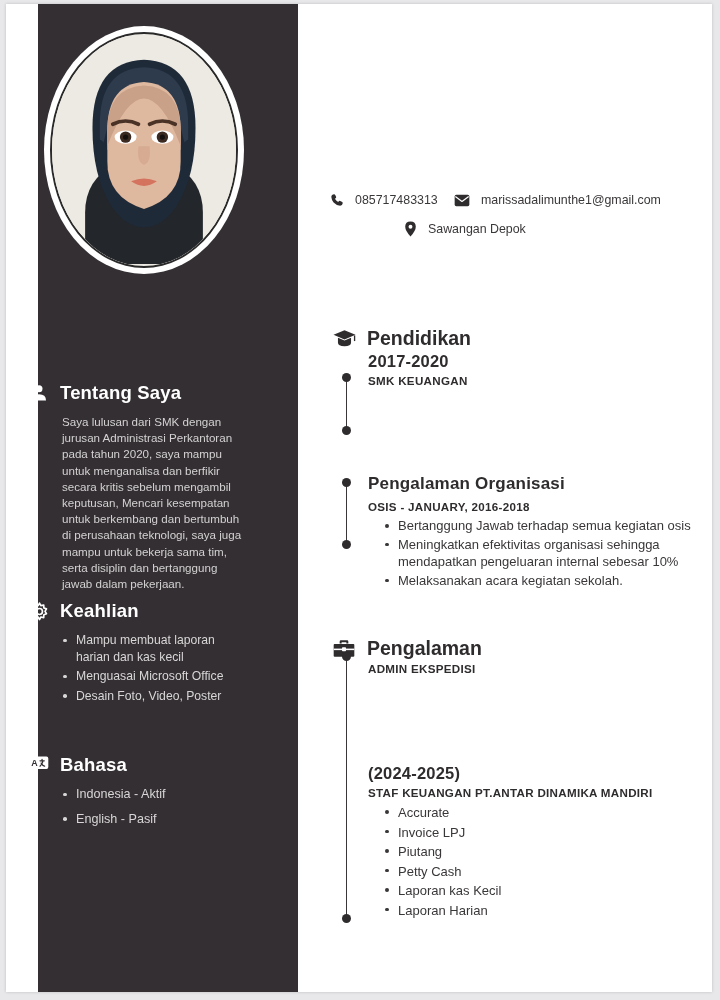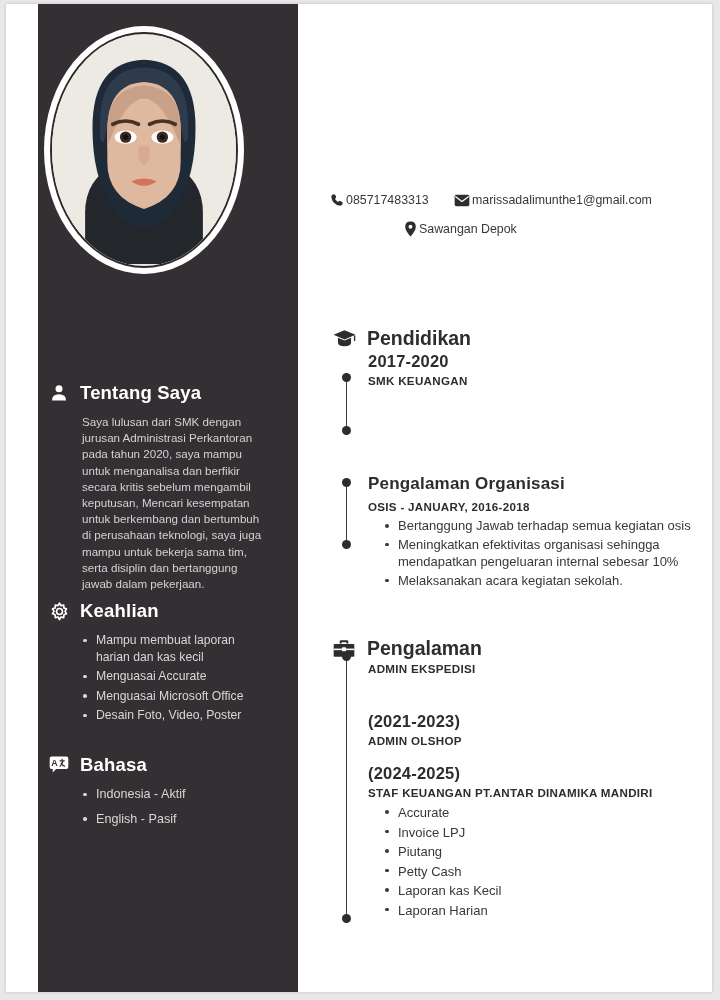"085717483313" .contact-row { gap: 2px -> 11px }
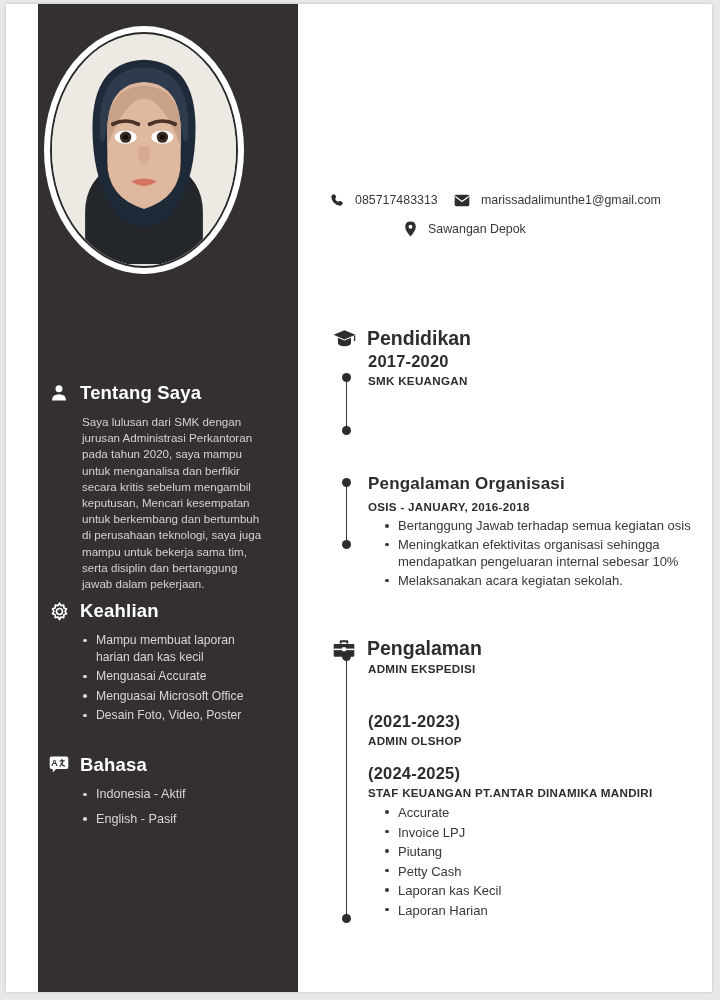"Tentang Saya" .side-sec { margin-left: 20px -> none }
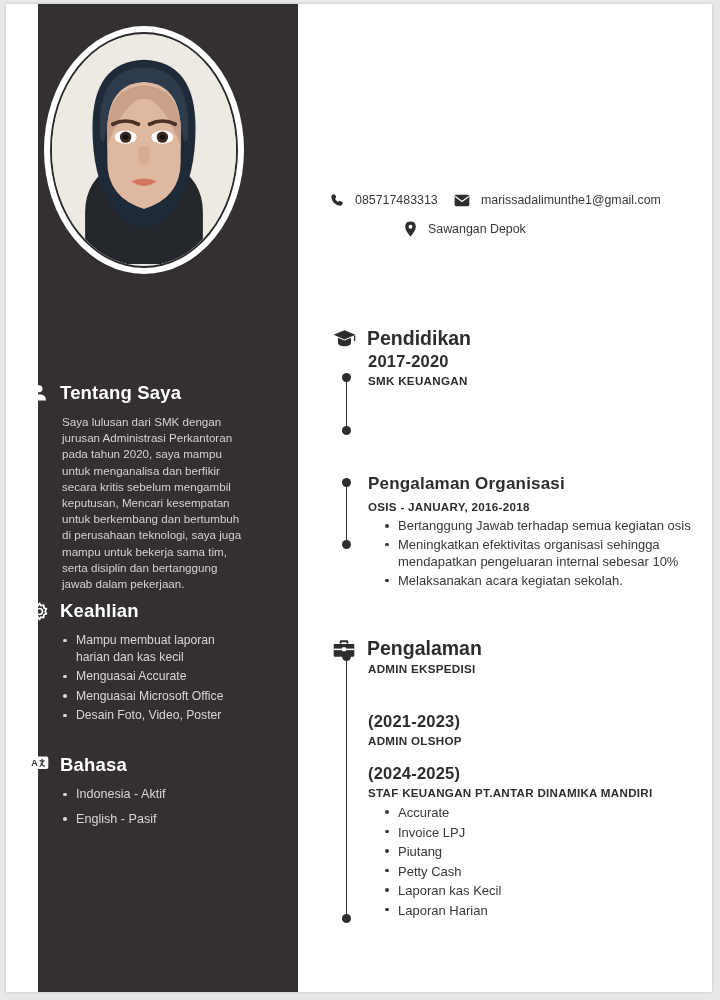"Menguasai Accurate" li { html: <li>Menguasai Accurate</li> -> none }
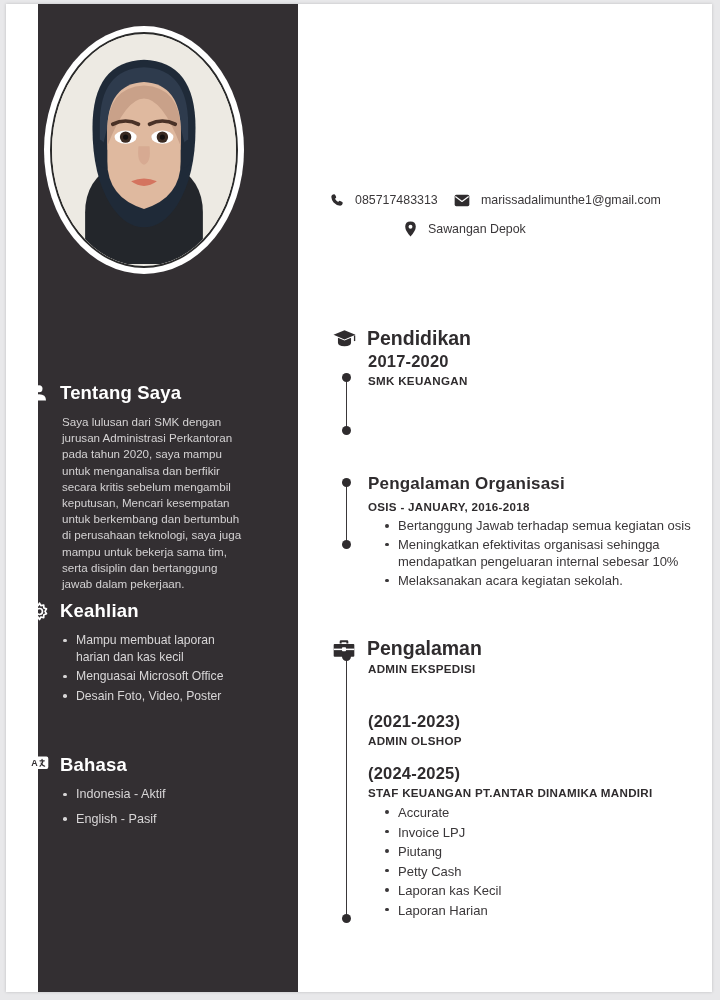"(2021-2023)" div.entry { html: <div> <div>(2021-2023)</div> <div>ADMIN OLSHOP</div> </div> -> none }
